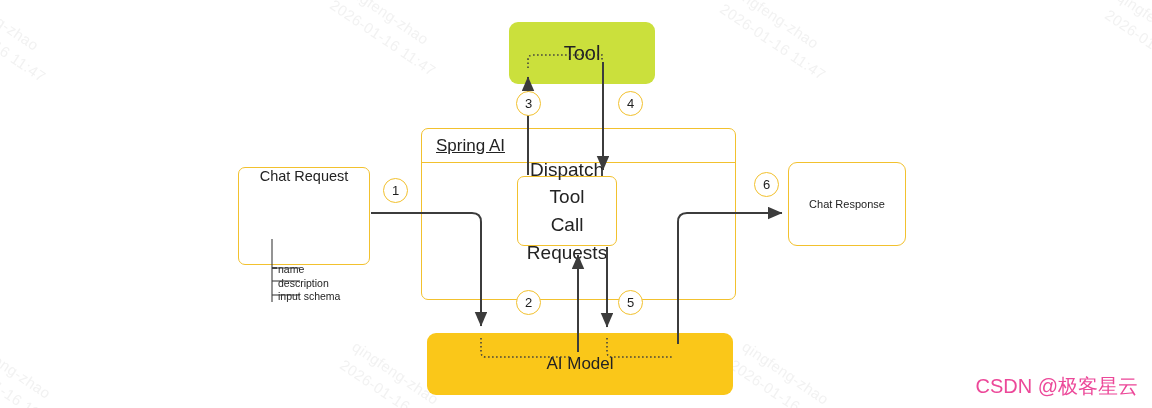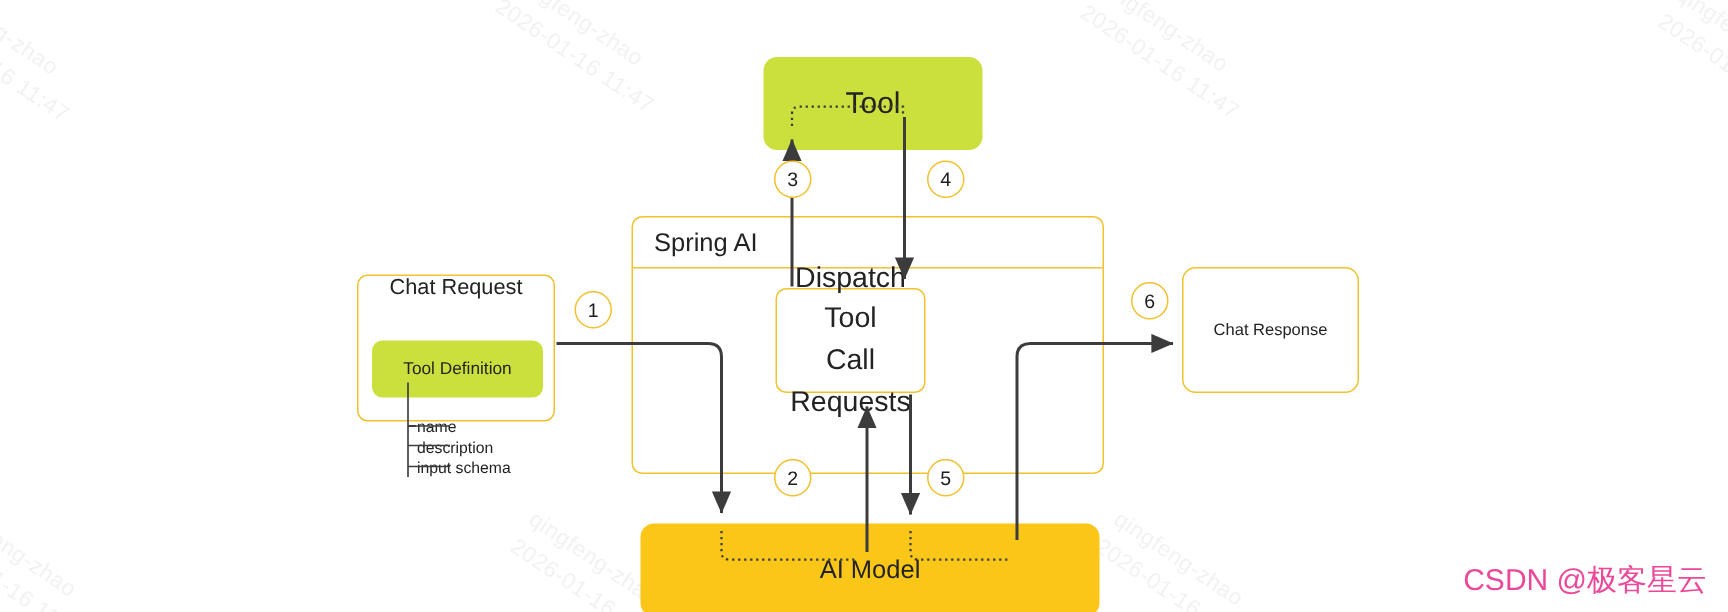"Tool" #diagram { margin-top: 16px -> none }
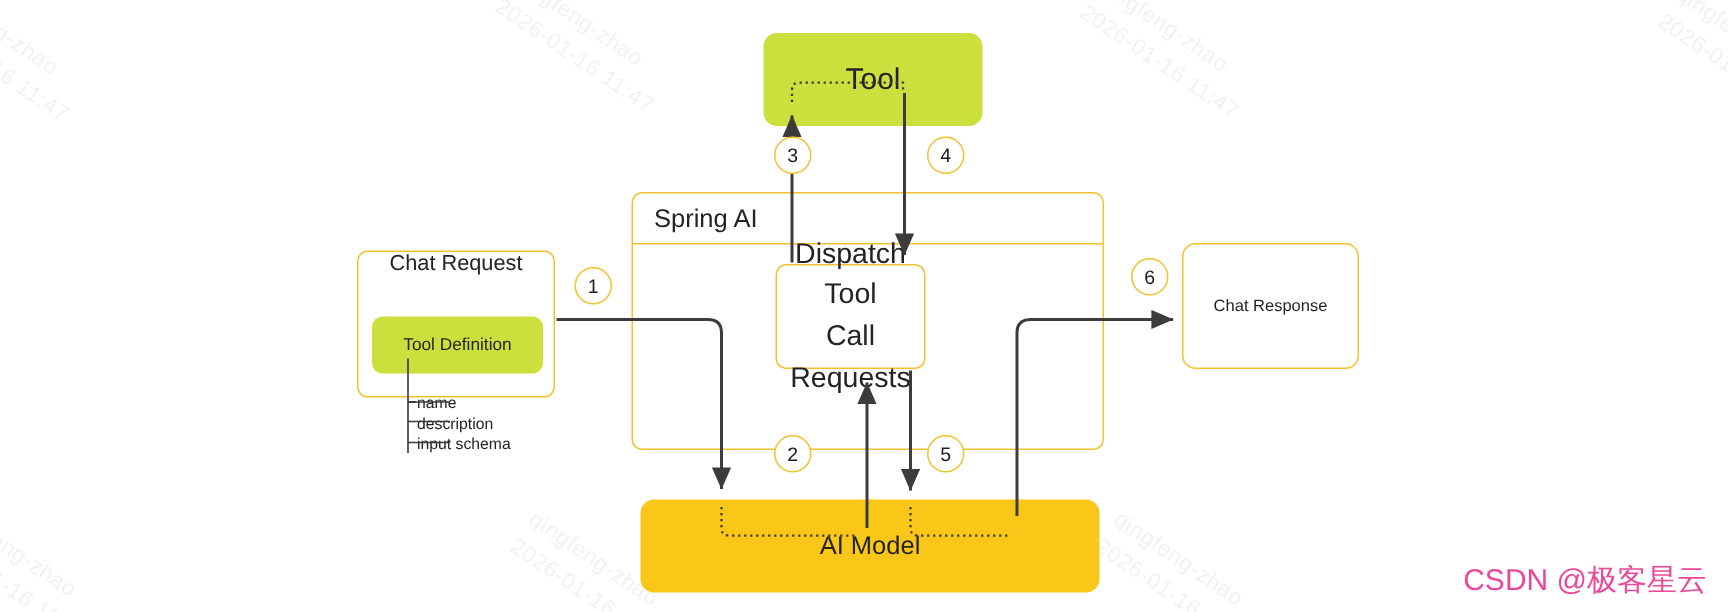"Spring AI" #node-springai { text-decoration: none -> underline }
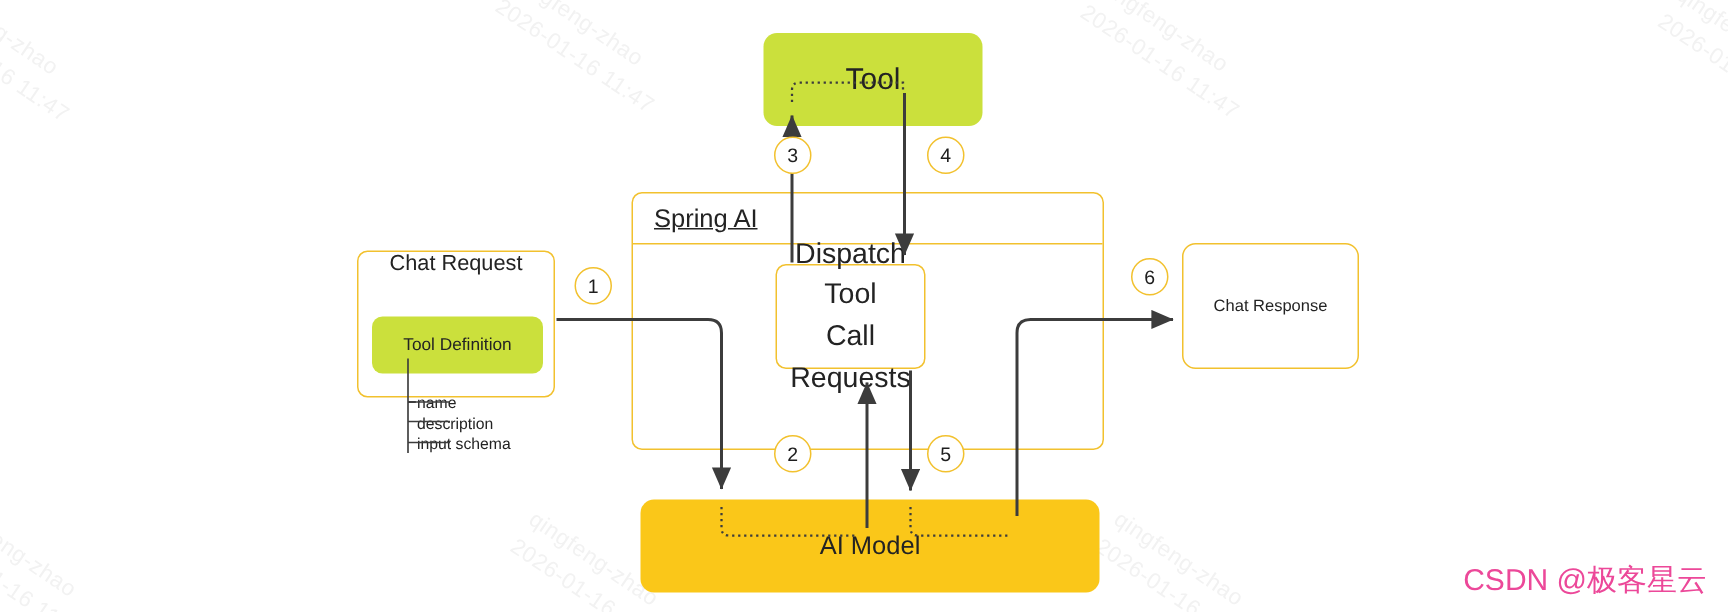"Tool Definition" div.node-green { html: <div> <span>Tool Definition</span> </div> -> none }
